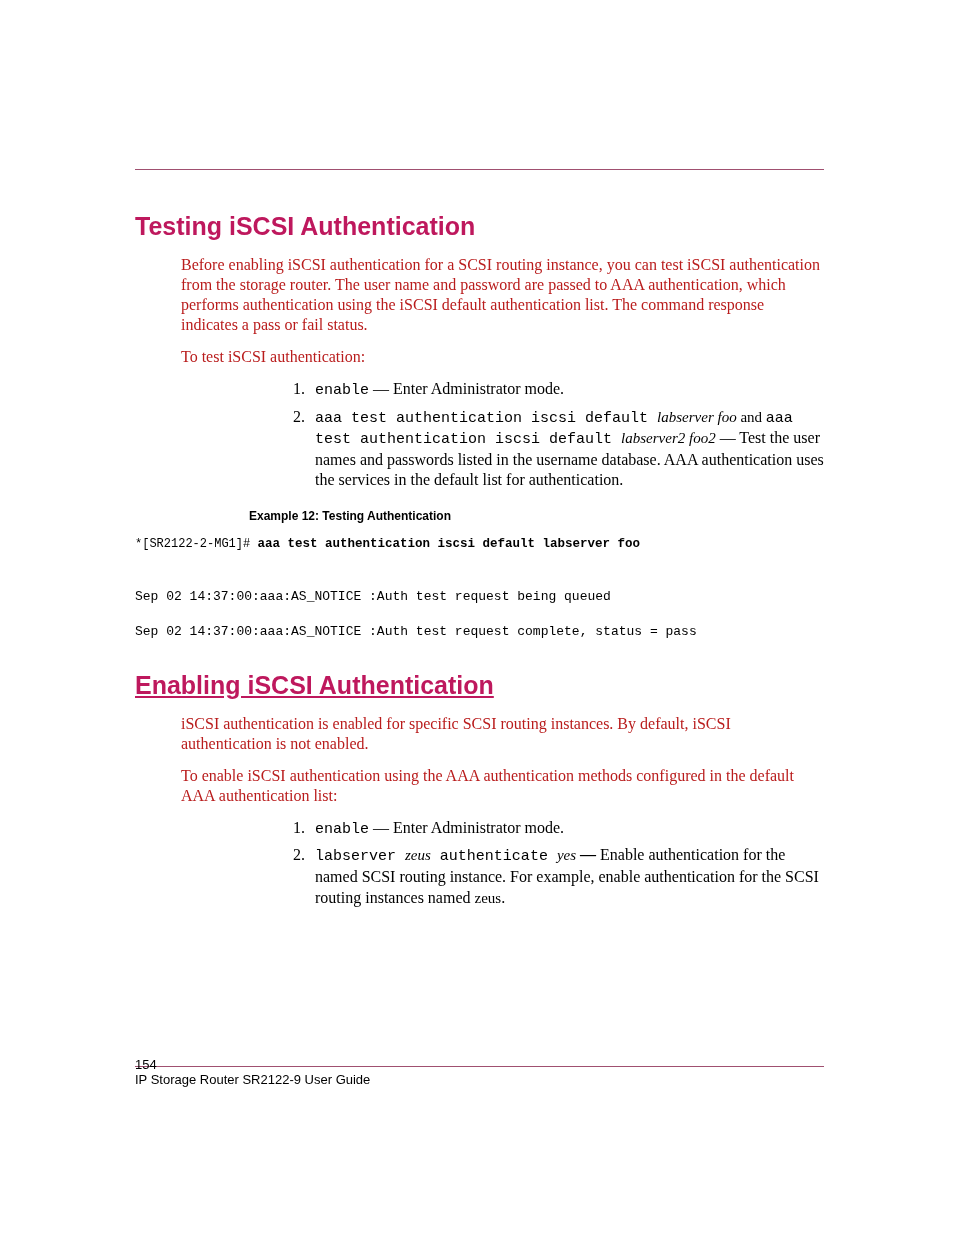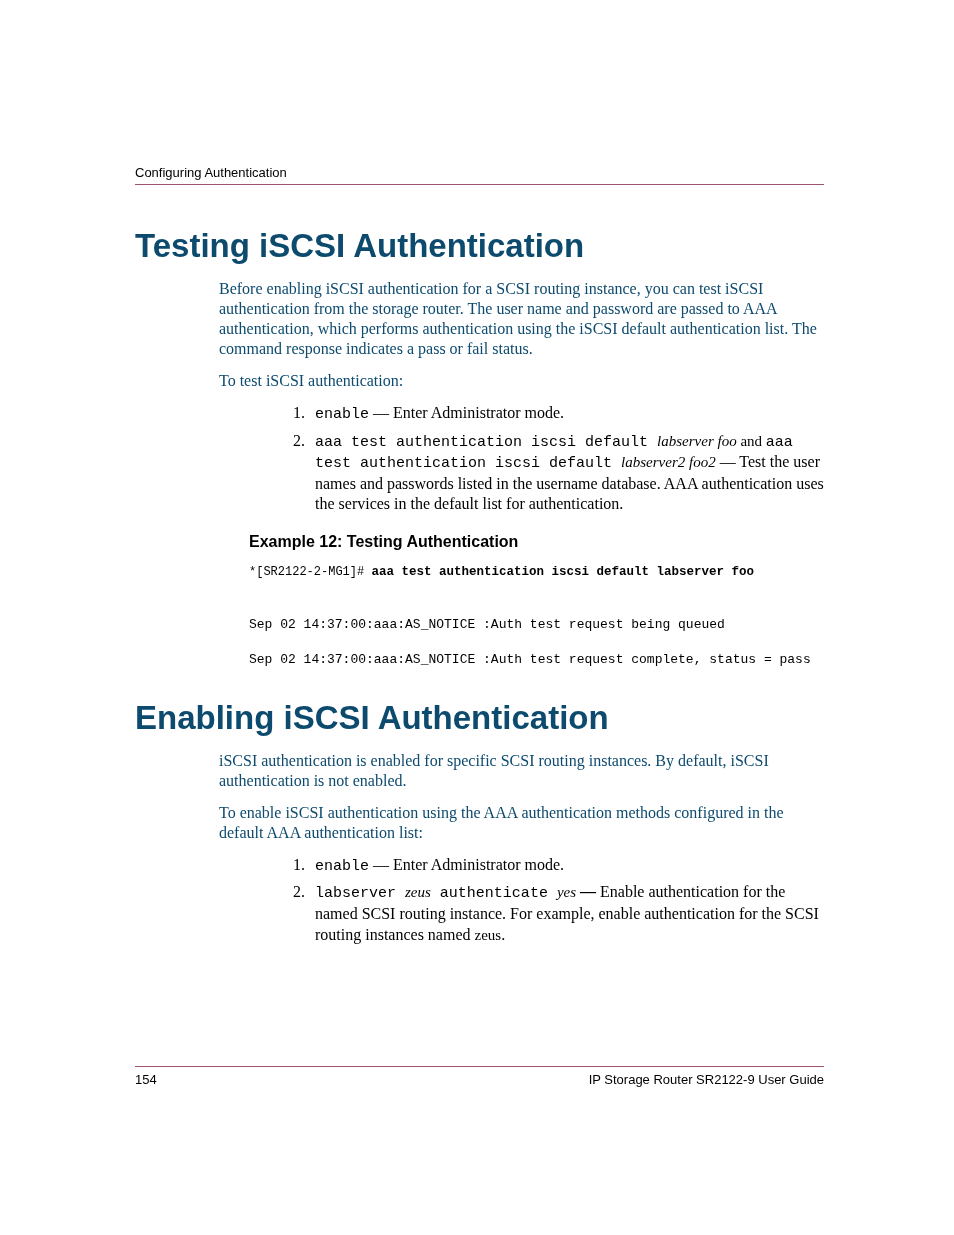"Configuring Authentication" div.header-label { html: <div>Configuring Authentication</div> -> none }
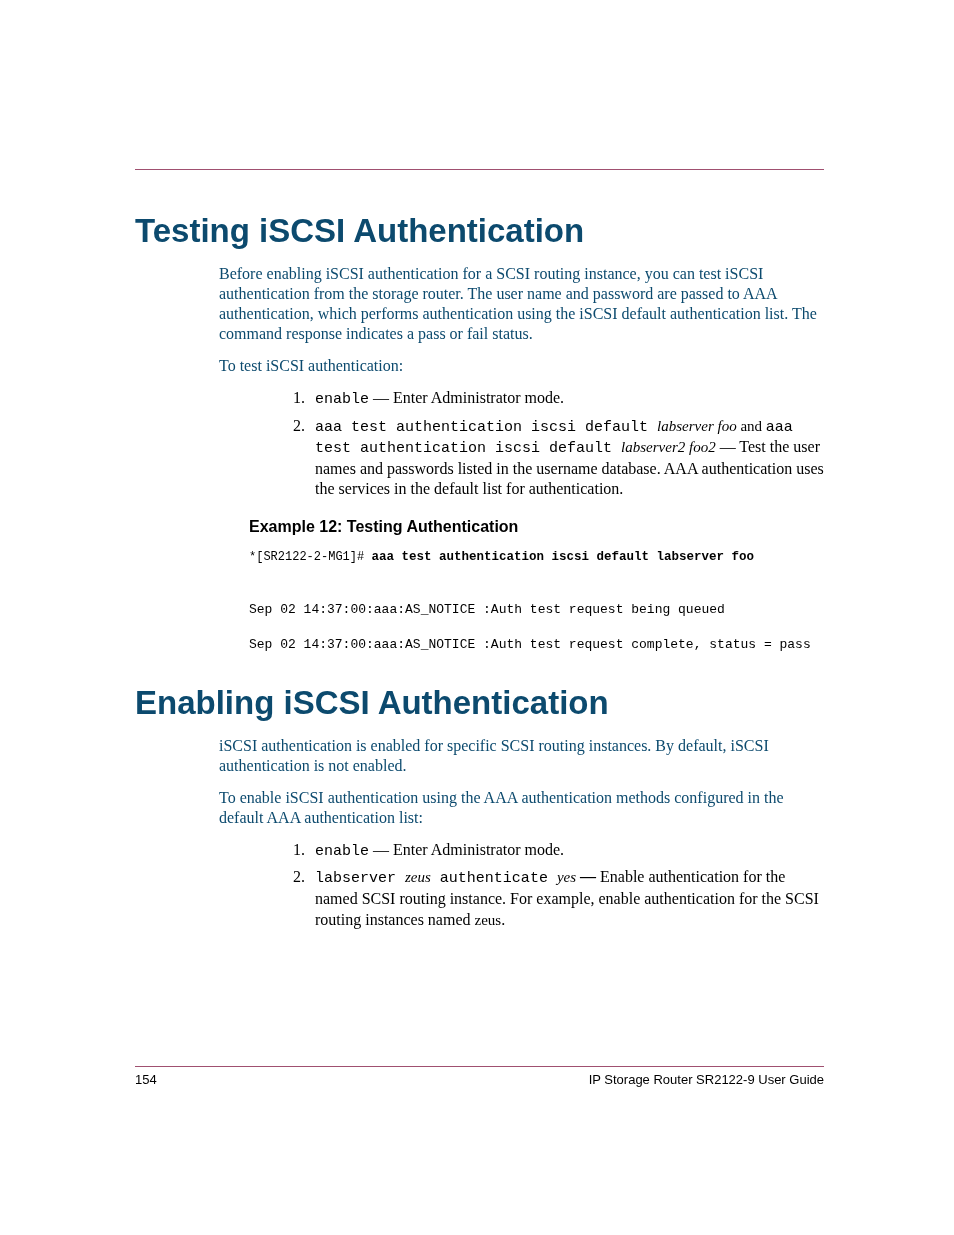"Testing iSCSI Authentication" .section-heading { color: #0c4a6e -> #be185d; font-size: 33px -> 25px }
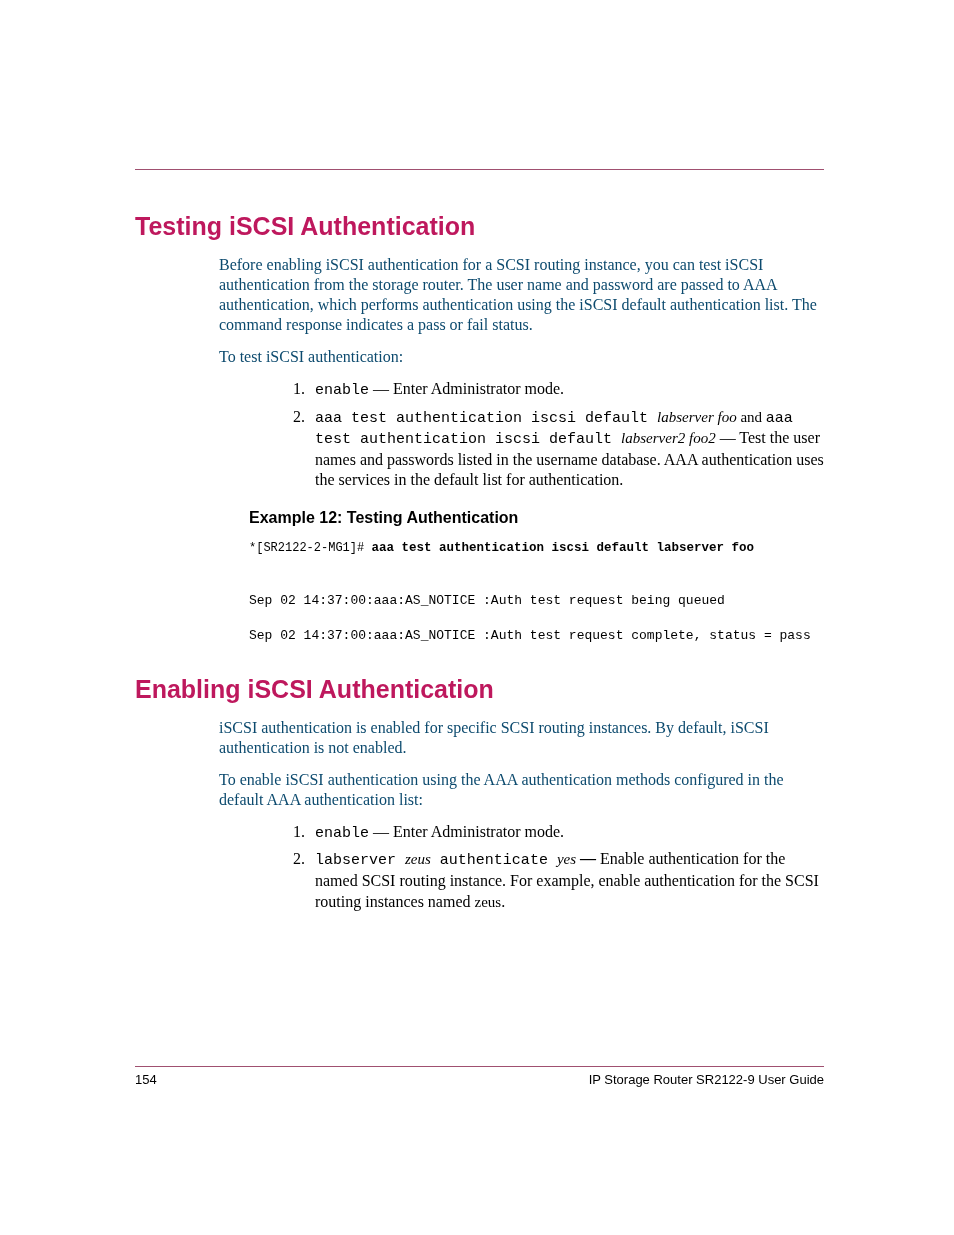"Before enabling iSCSI authentication for" .body-para { color: #0c4a6e -> #b91c1c; margin-left: 84px -> 46px }
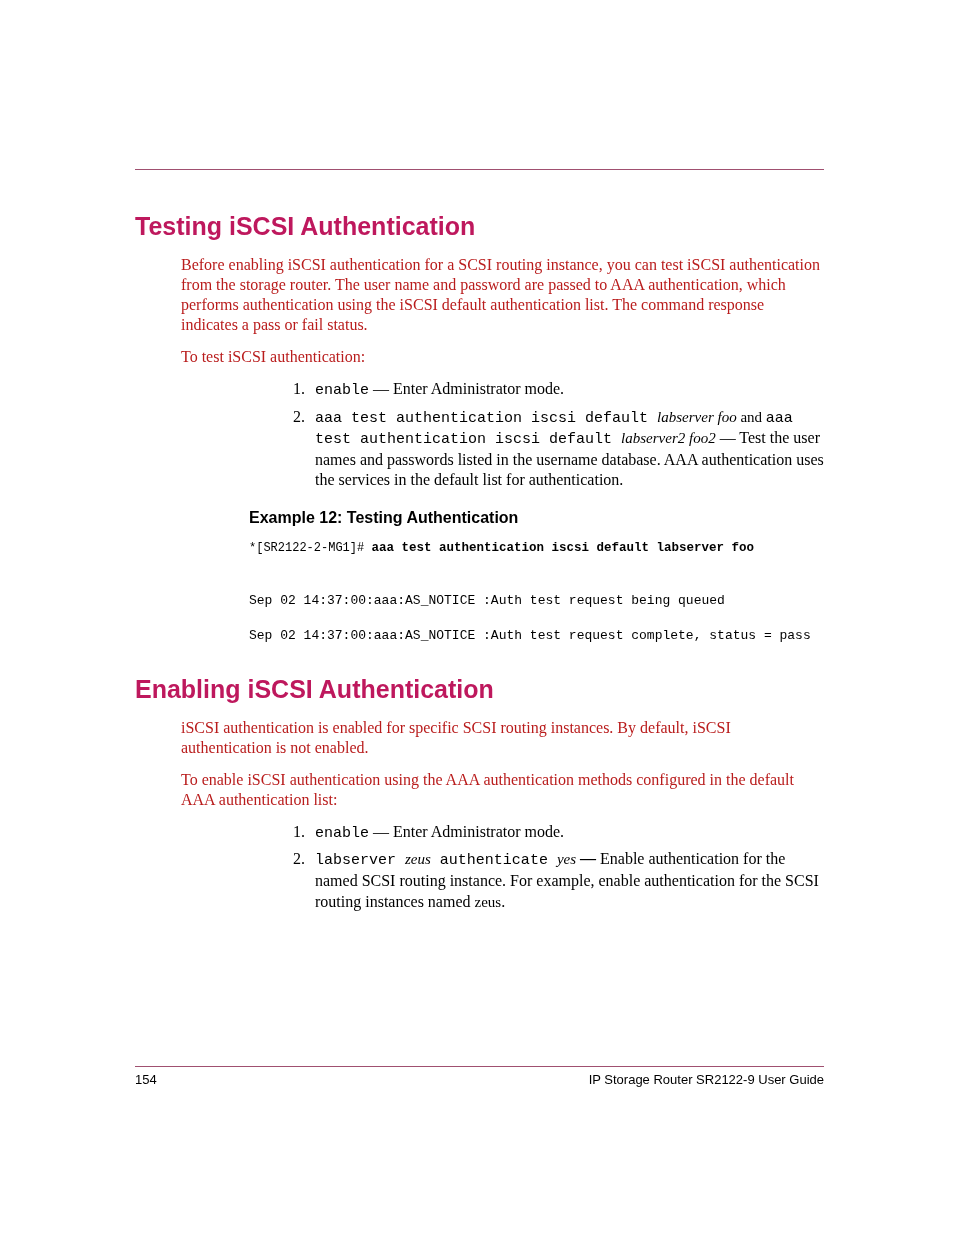"Example 12: Testing Authentication" .example-label { font-size: 16px -> 12px }
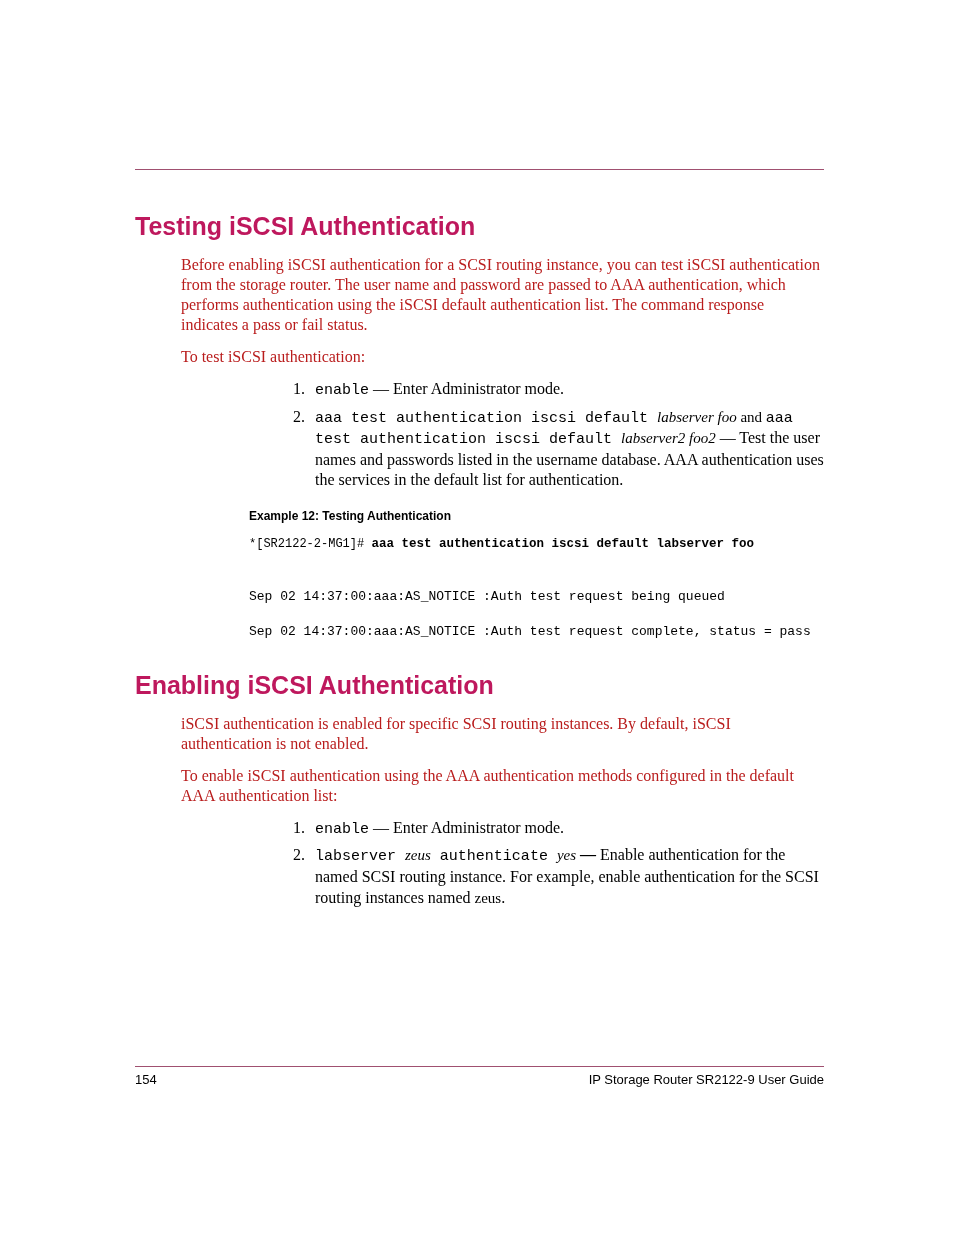"*[SR2122-2-MG1]# aaa test authentication" .code-block { margin-left: 114px -> none }
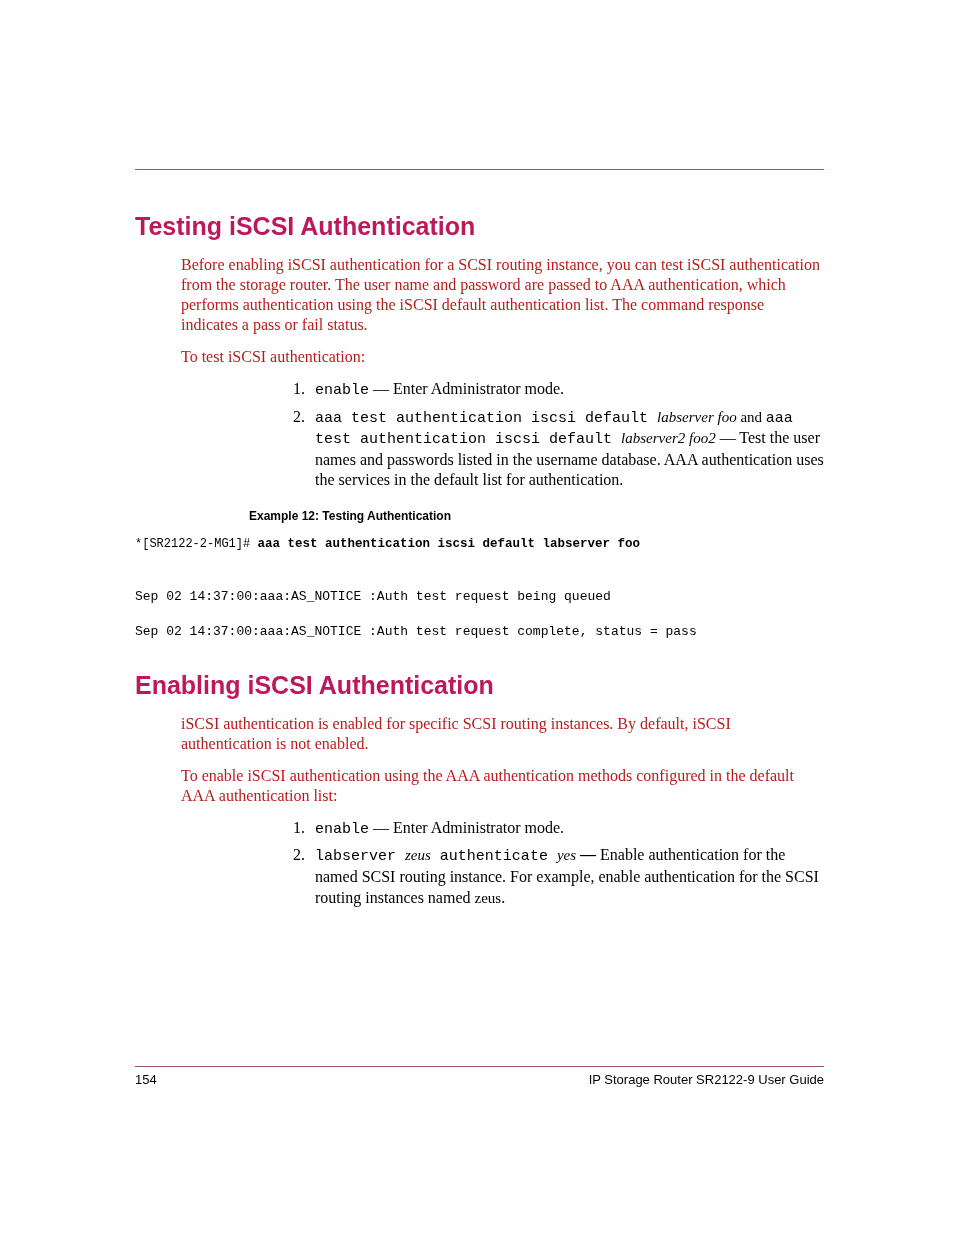"Enabling iSCSI Authentication" .section-heading-2 { text-decoration: none -> underline }
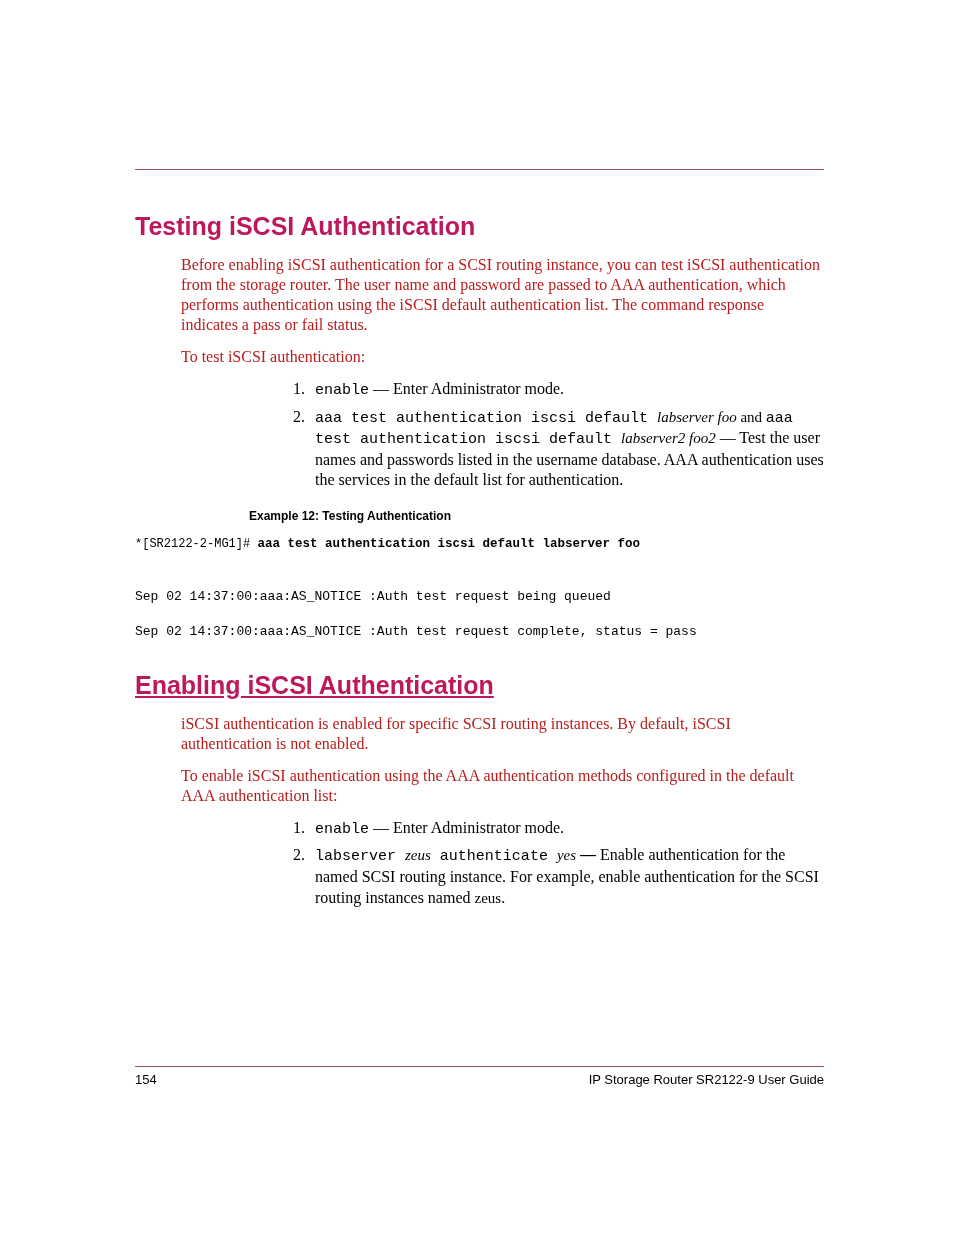"154" .footer-row { flex-direction: none -> column }
